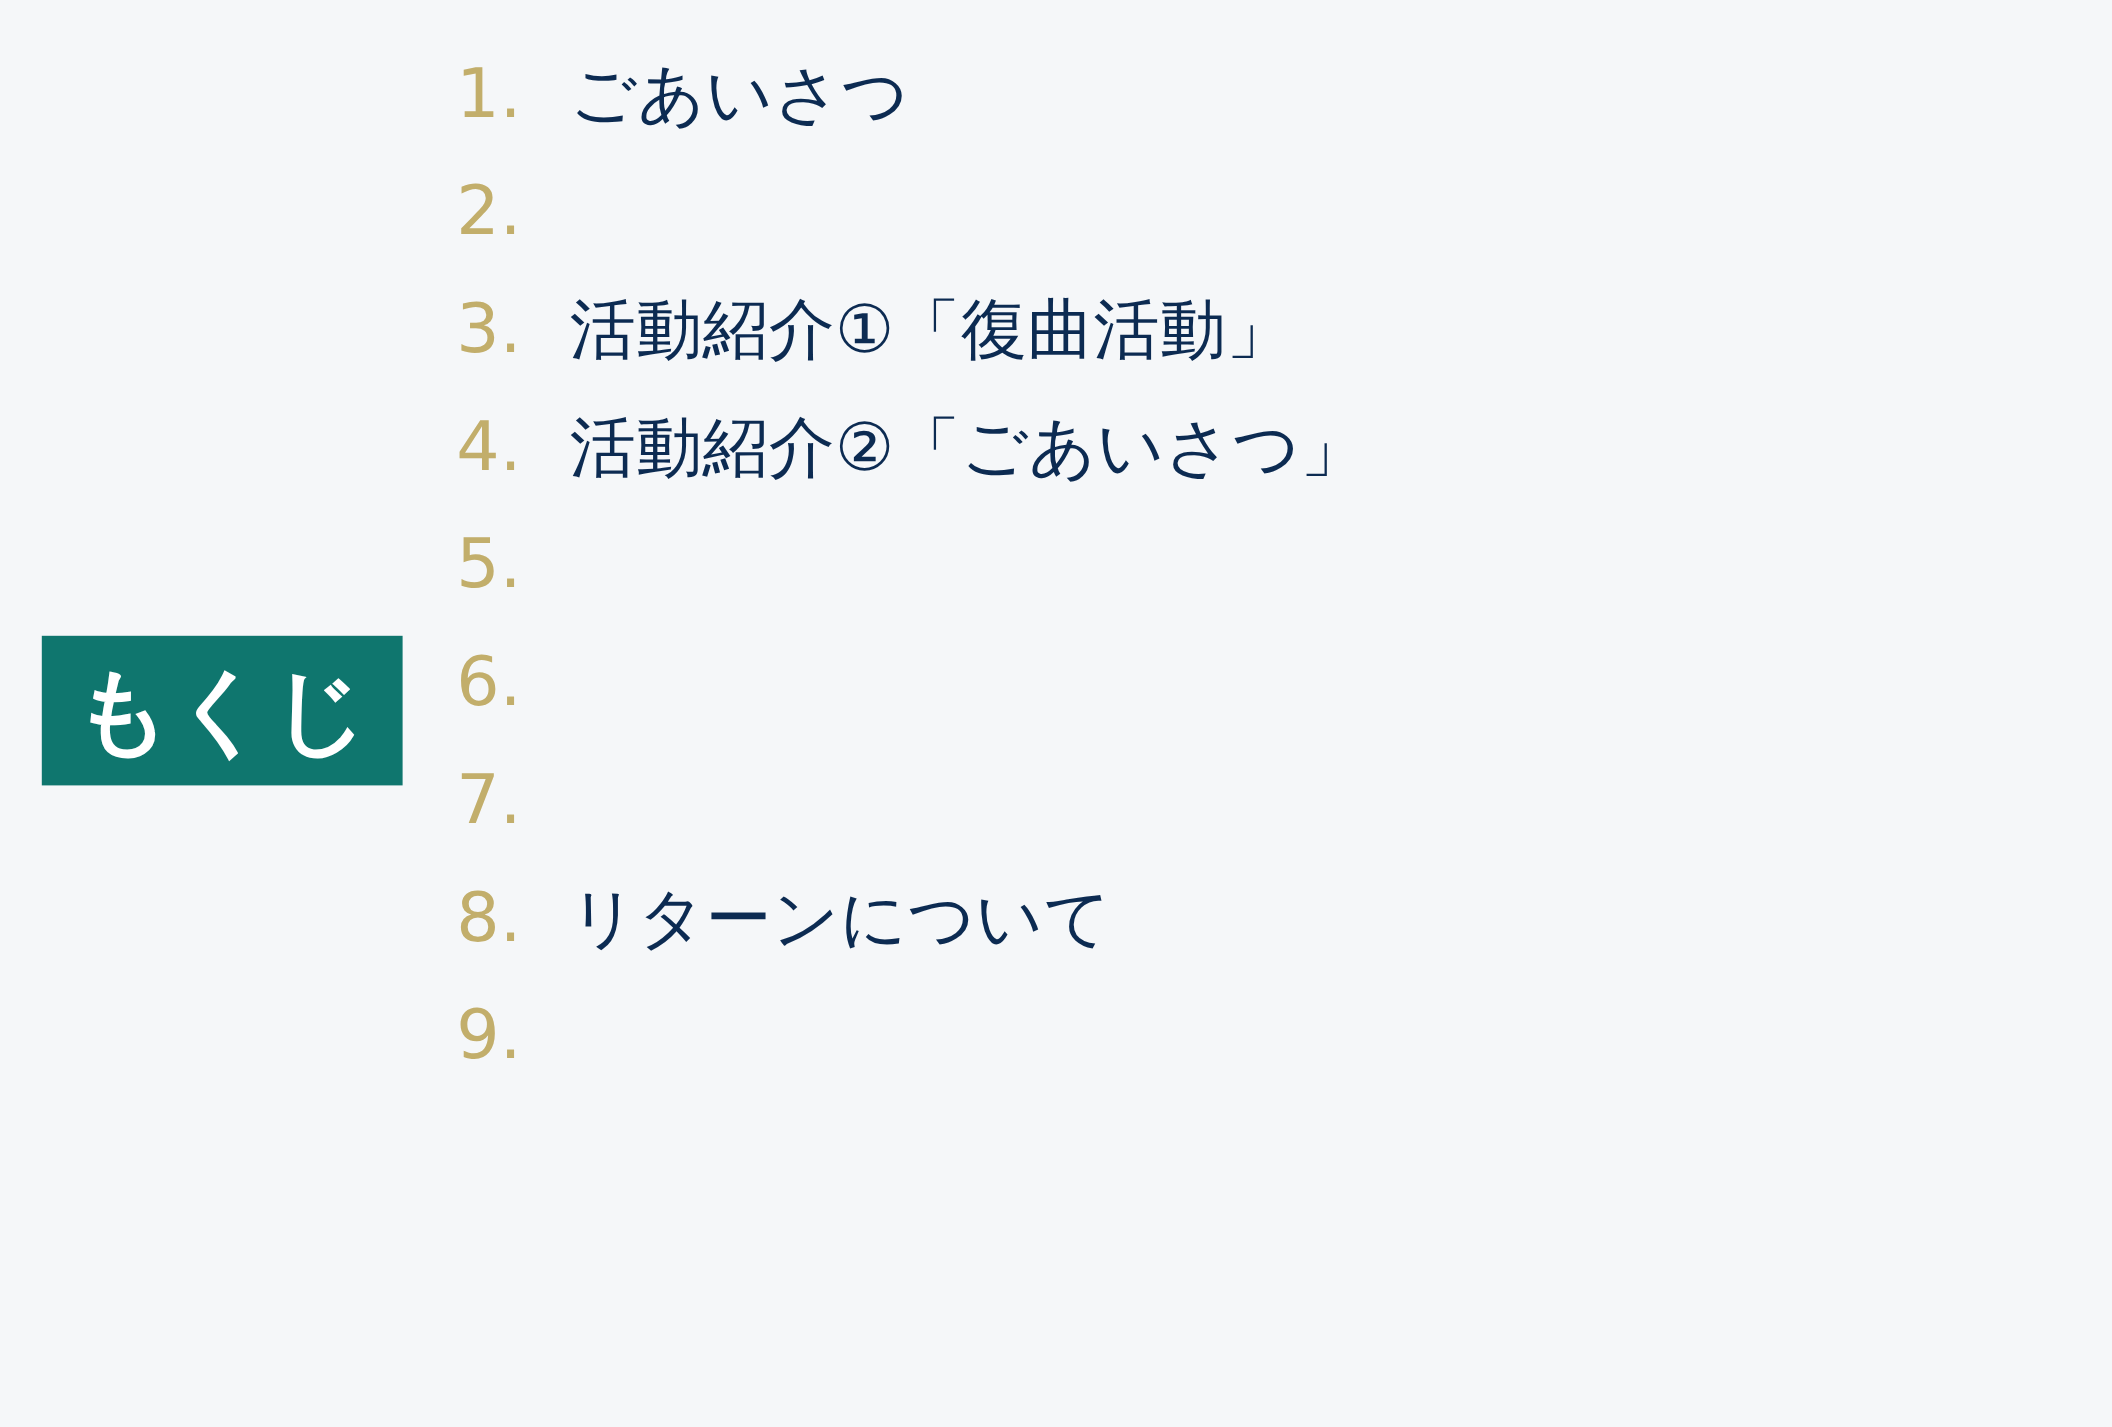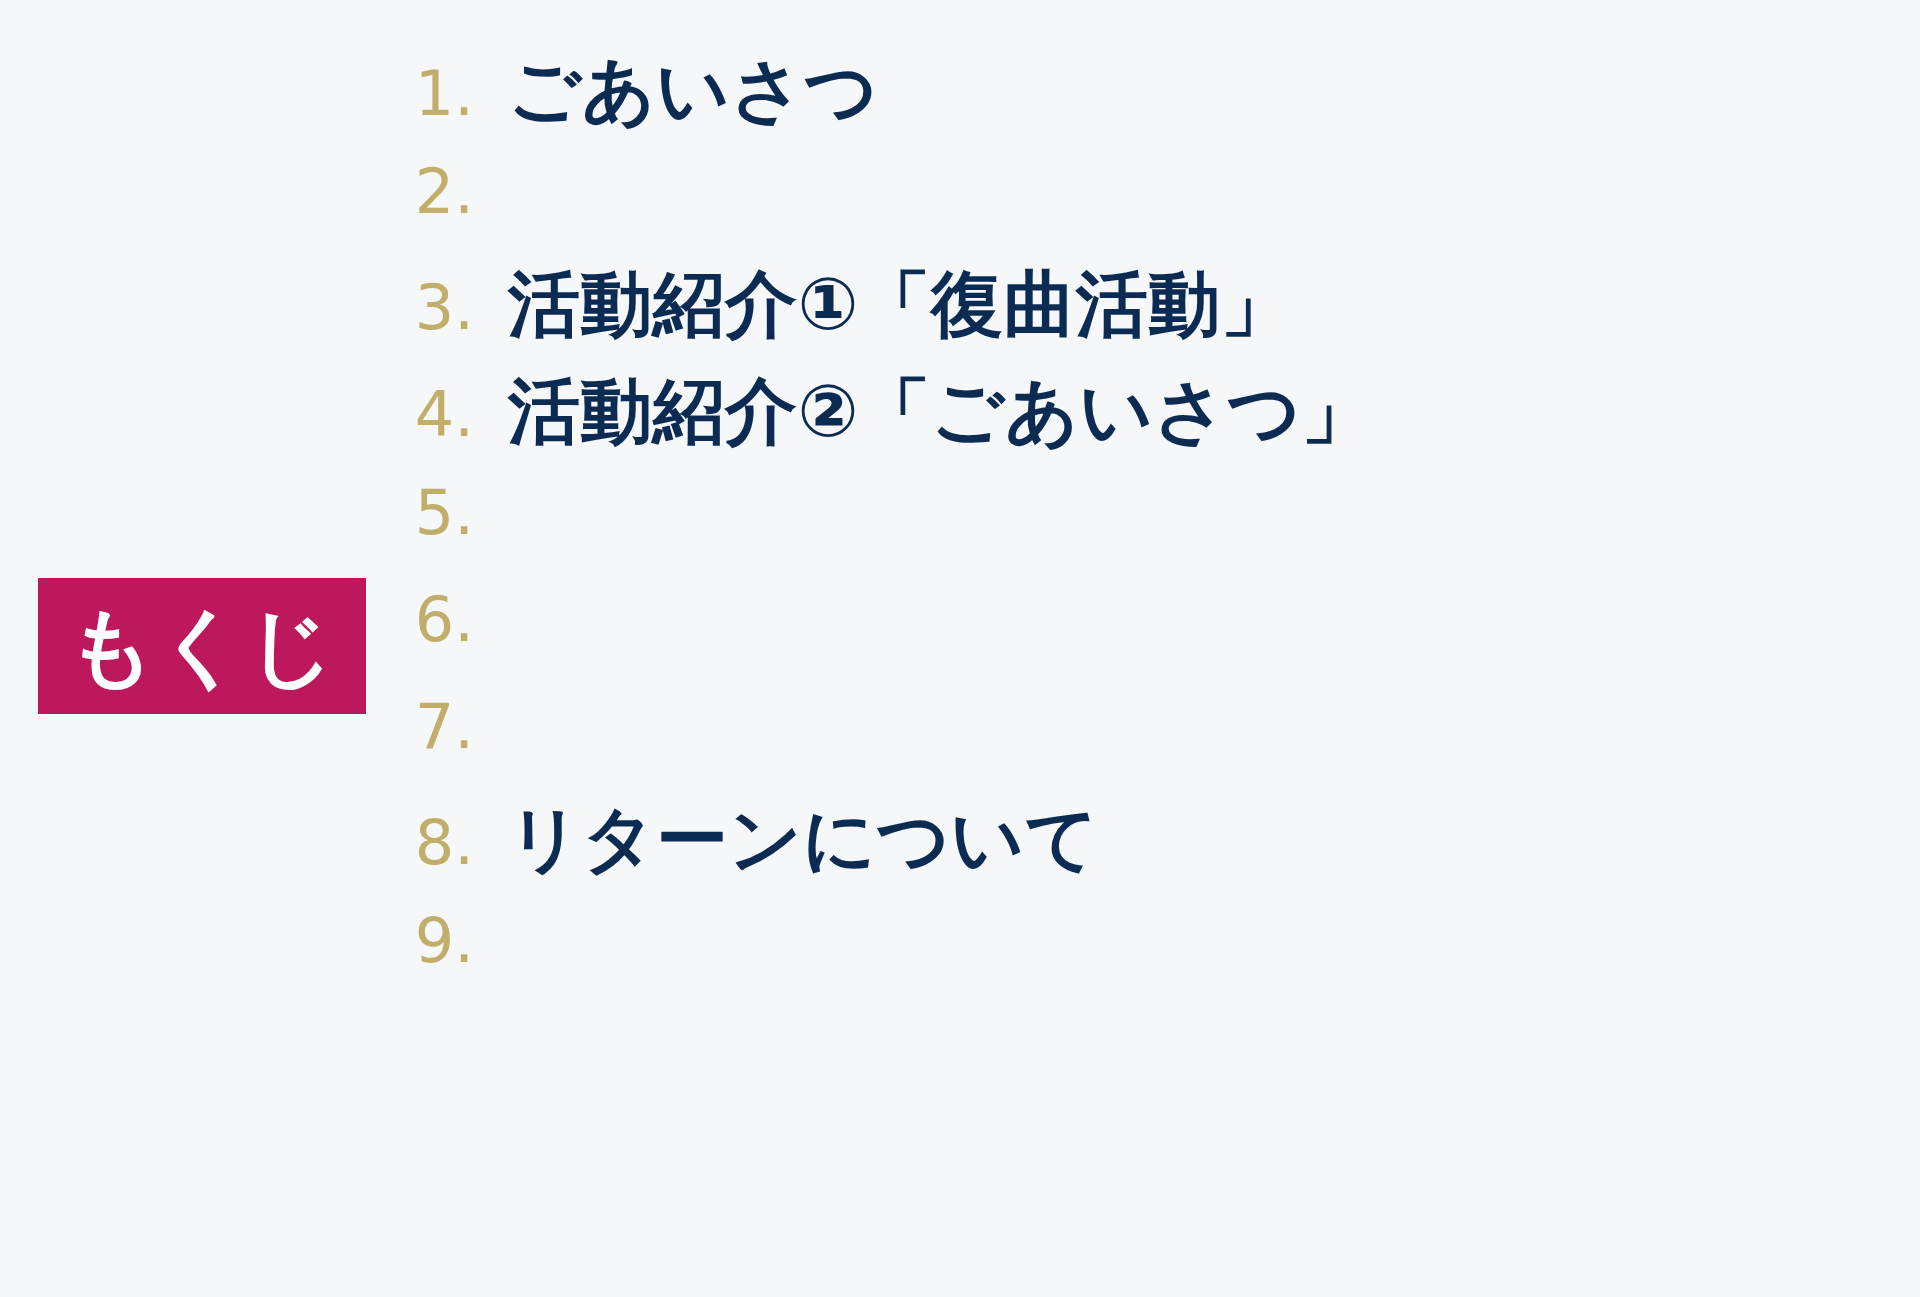"ごあいさつ" .toc-text { font-size: 72px -> 60px; font-weight: 700 -> 400; margin-left: 34px -> 44px }
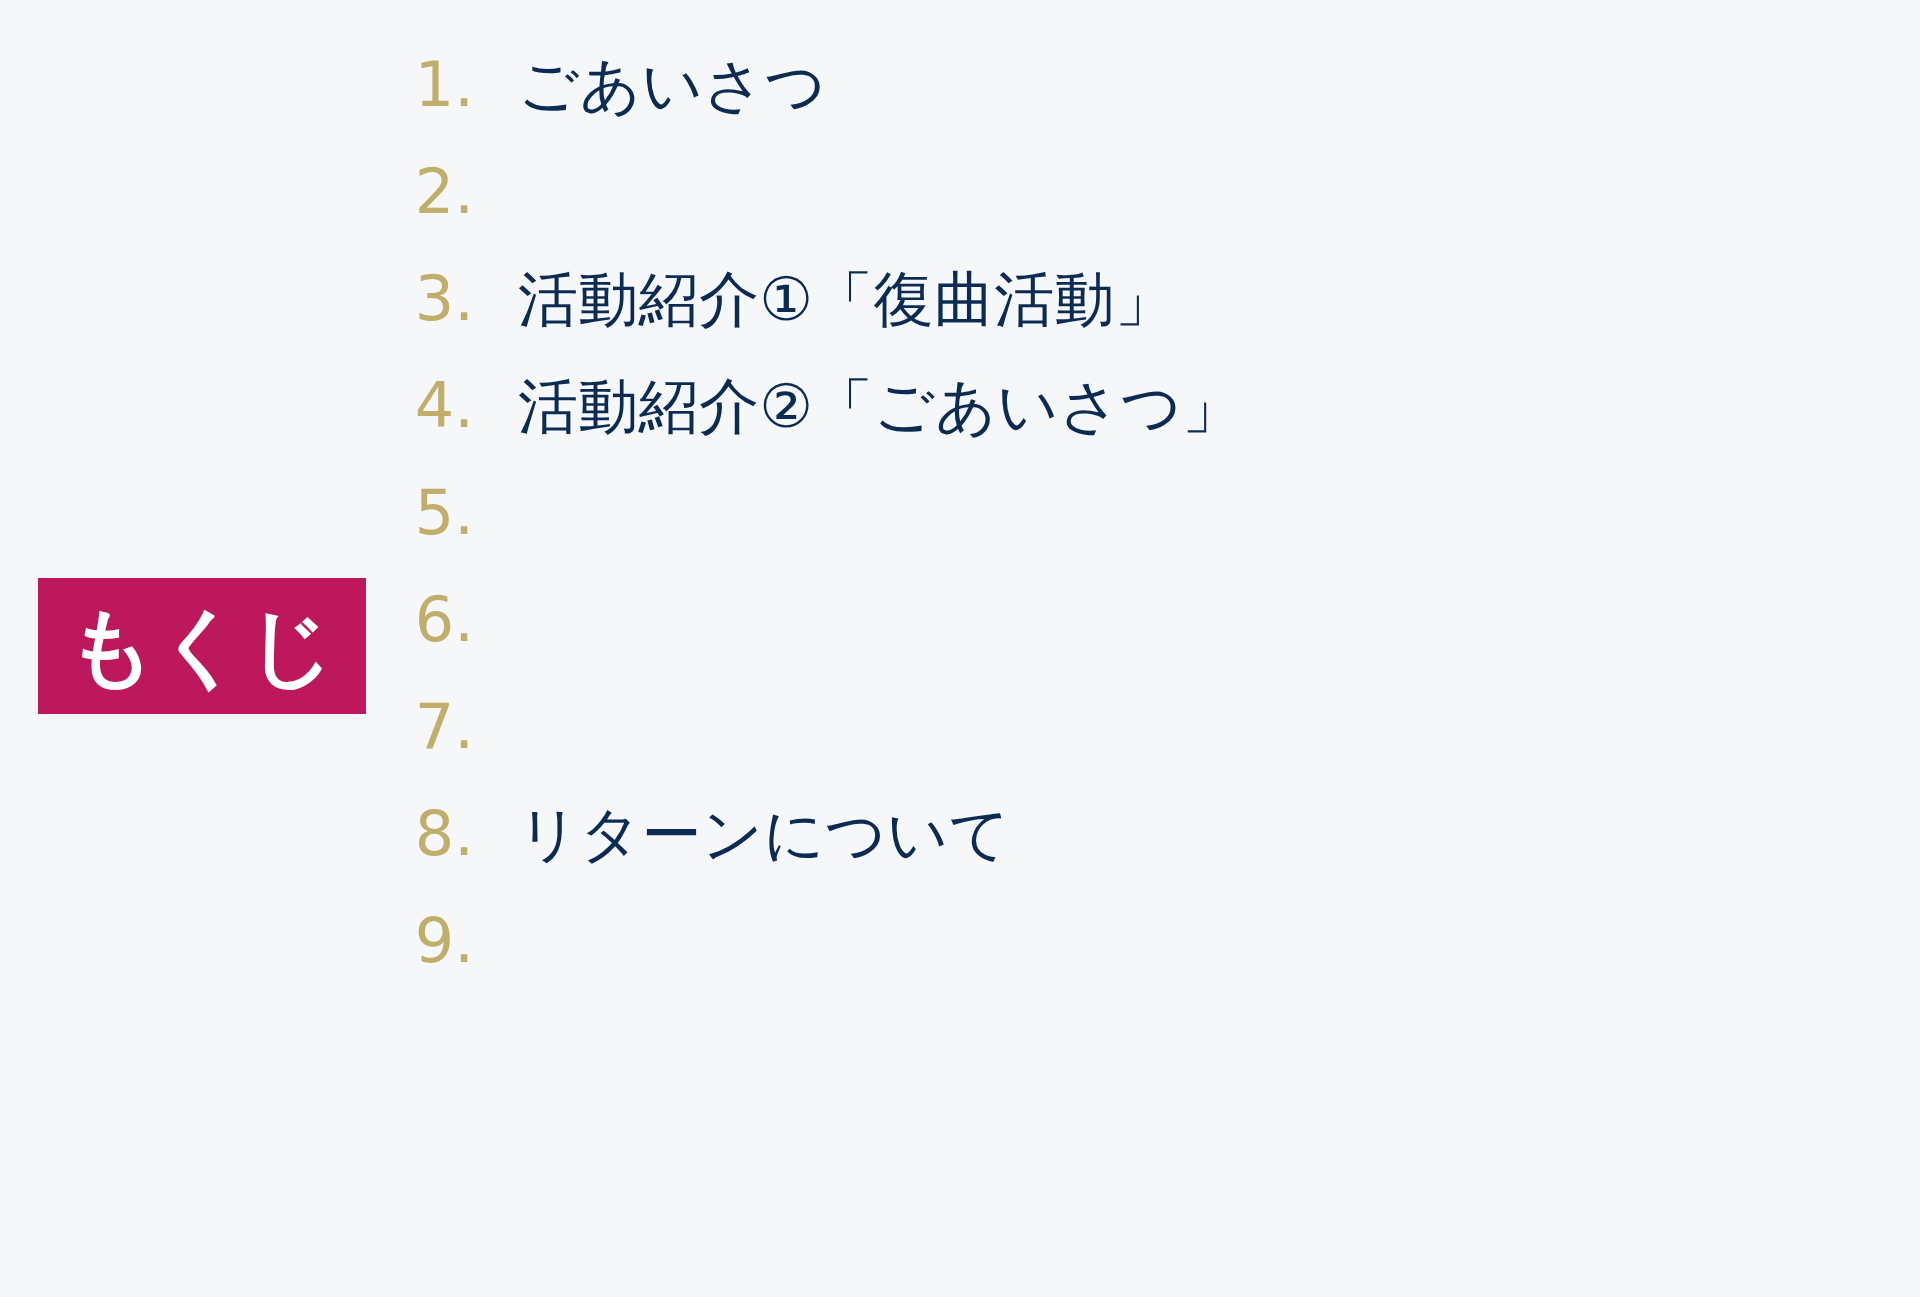"もくじ" .badge { background: #be185d -> #0f766e }
